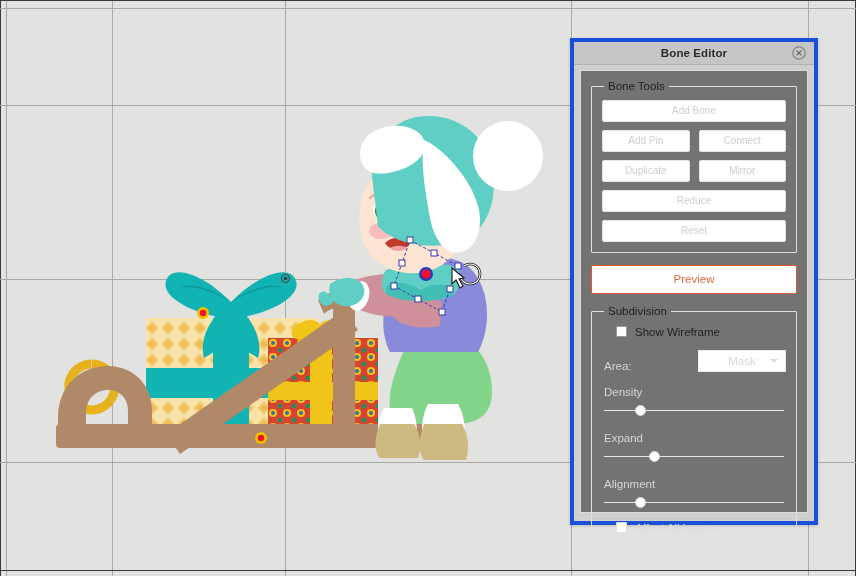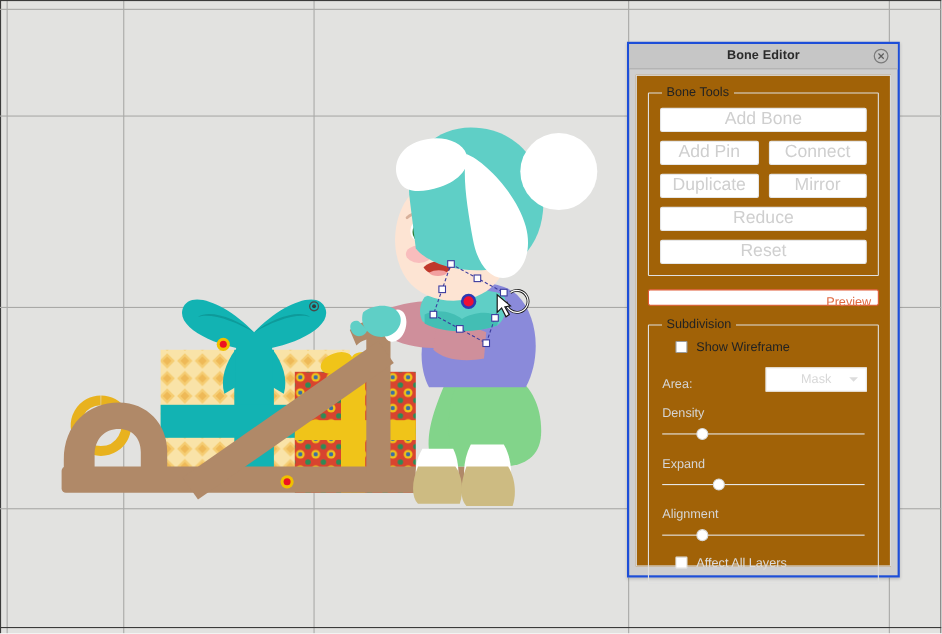"Bone Editor" #panel { border: 2px solid #1d4ed8 -> 4px solid #1d4ed8 }
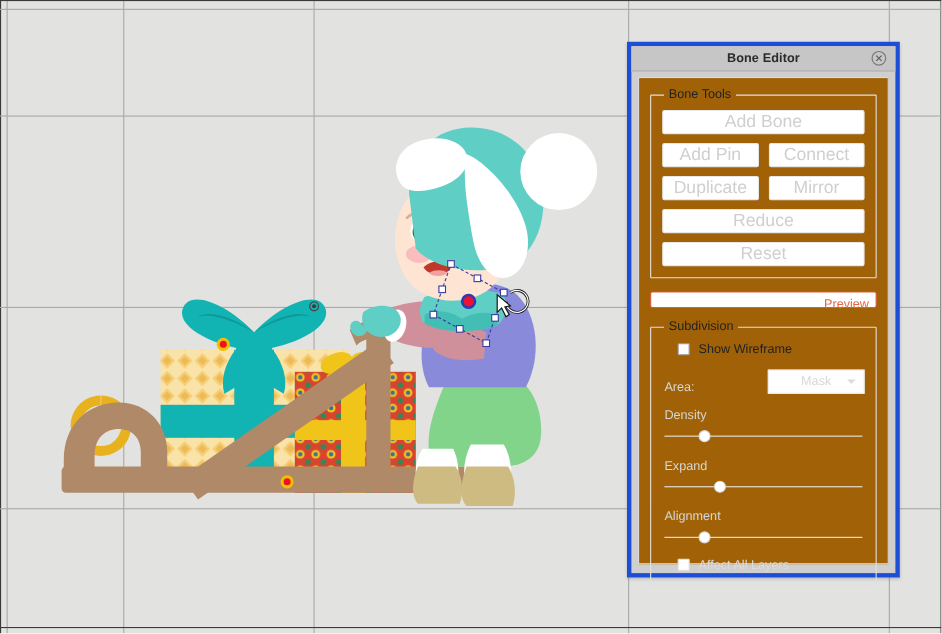"Bone Tools" #panelbody { background: #a16207 -> #737373 }
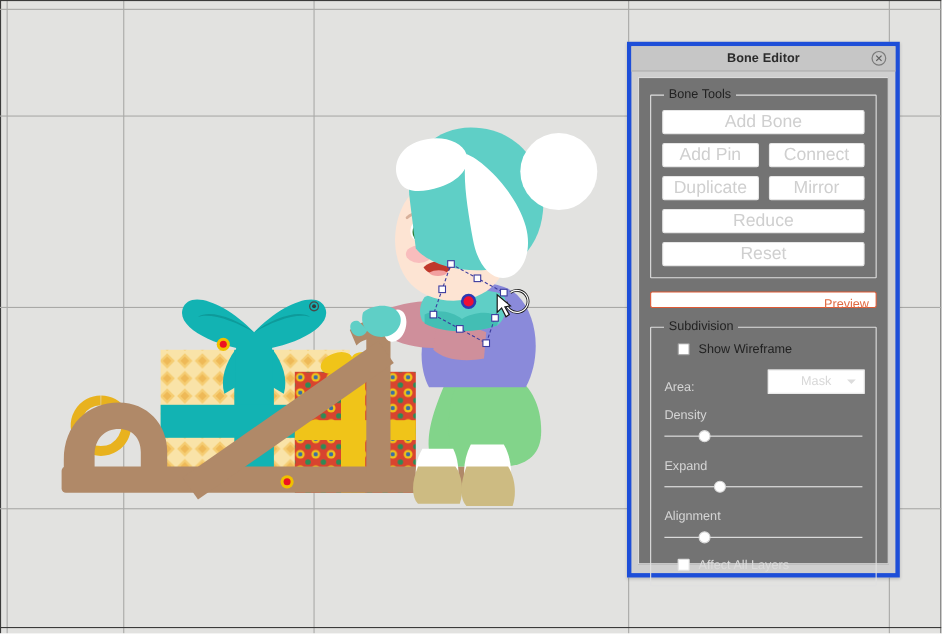"Add Bone" .btn { font-size: 16px -> 10px }
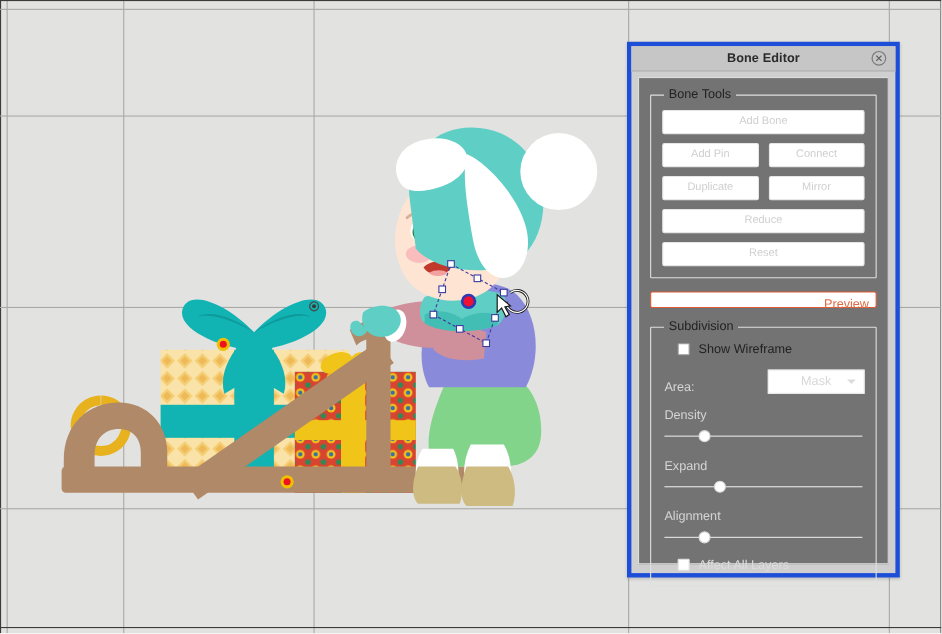"Preview" #previewbtn { height: 15px -> 29px; text-align: right -> center }
